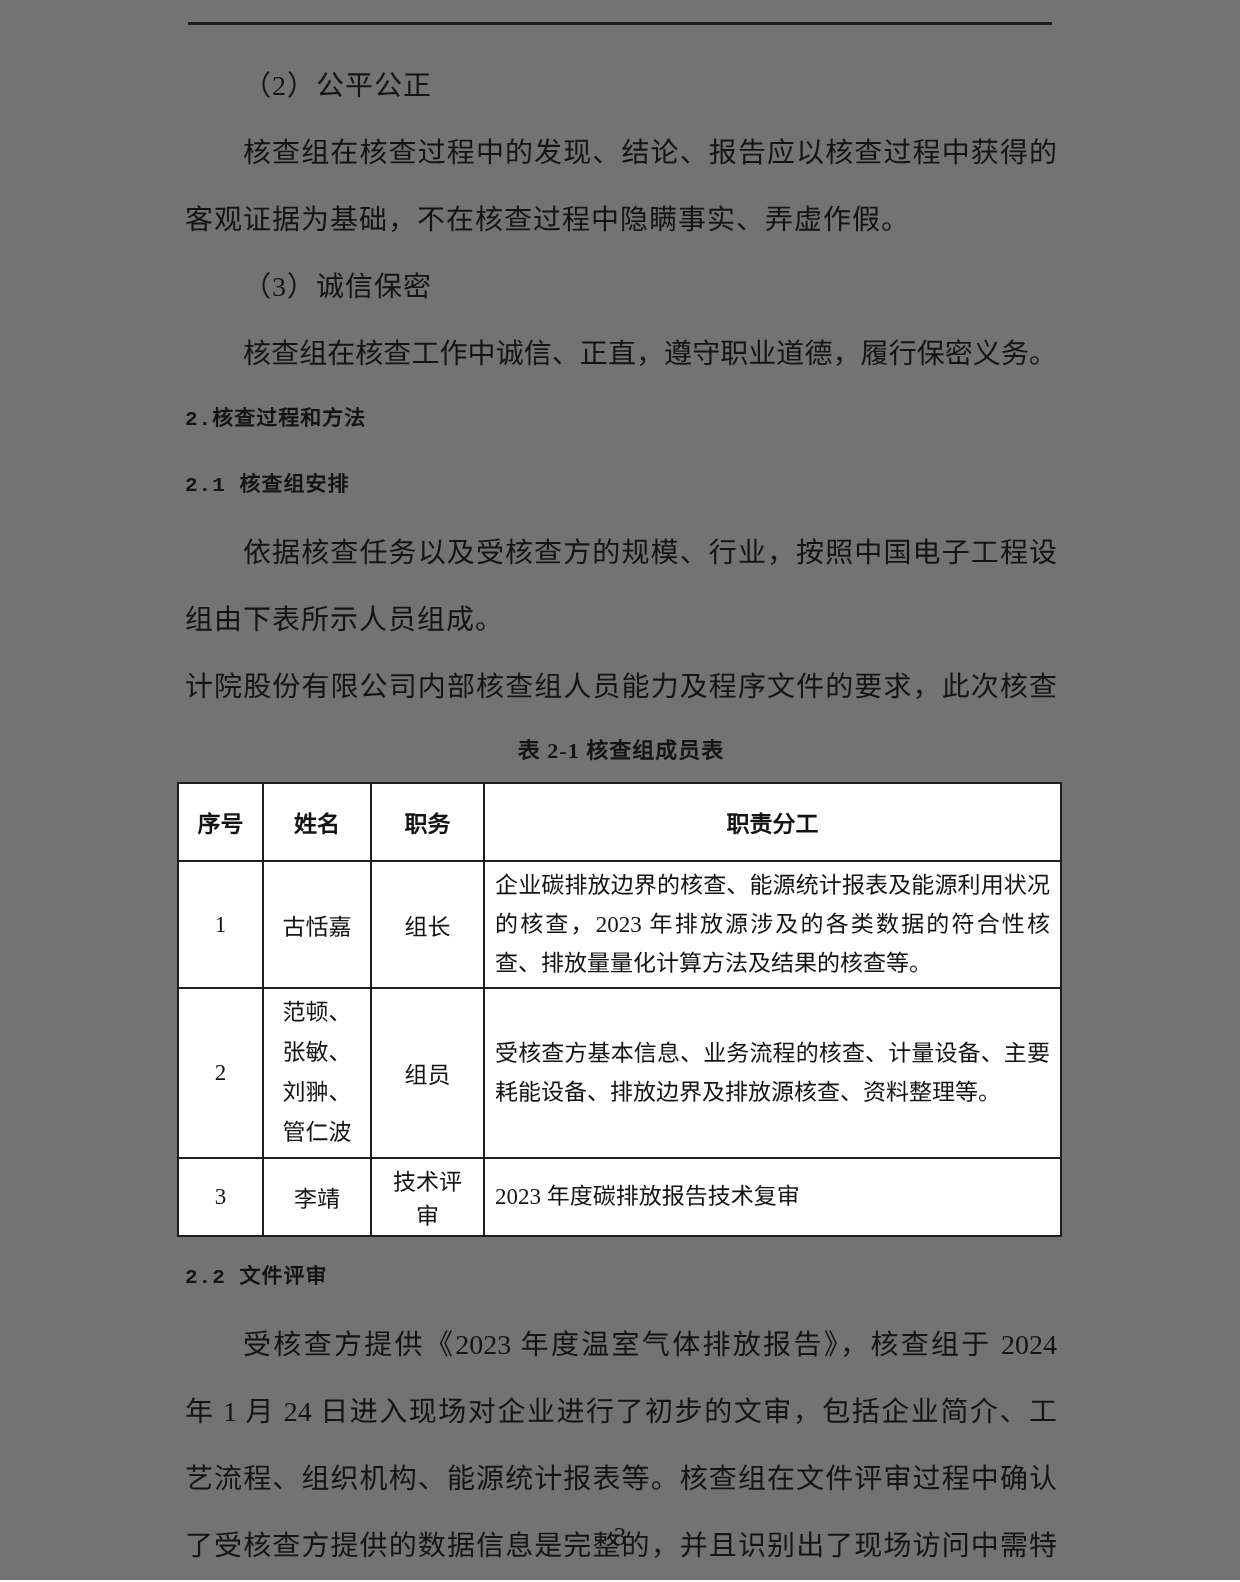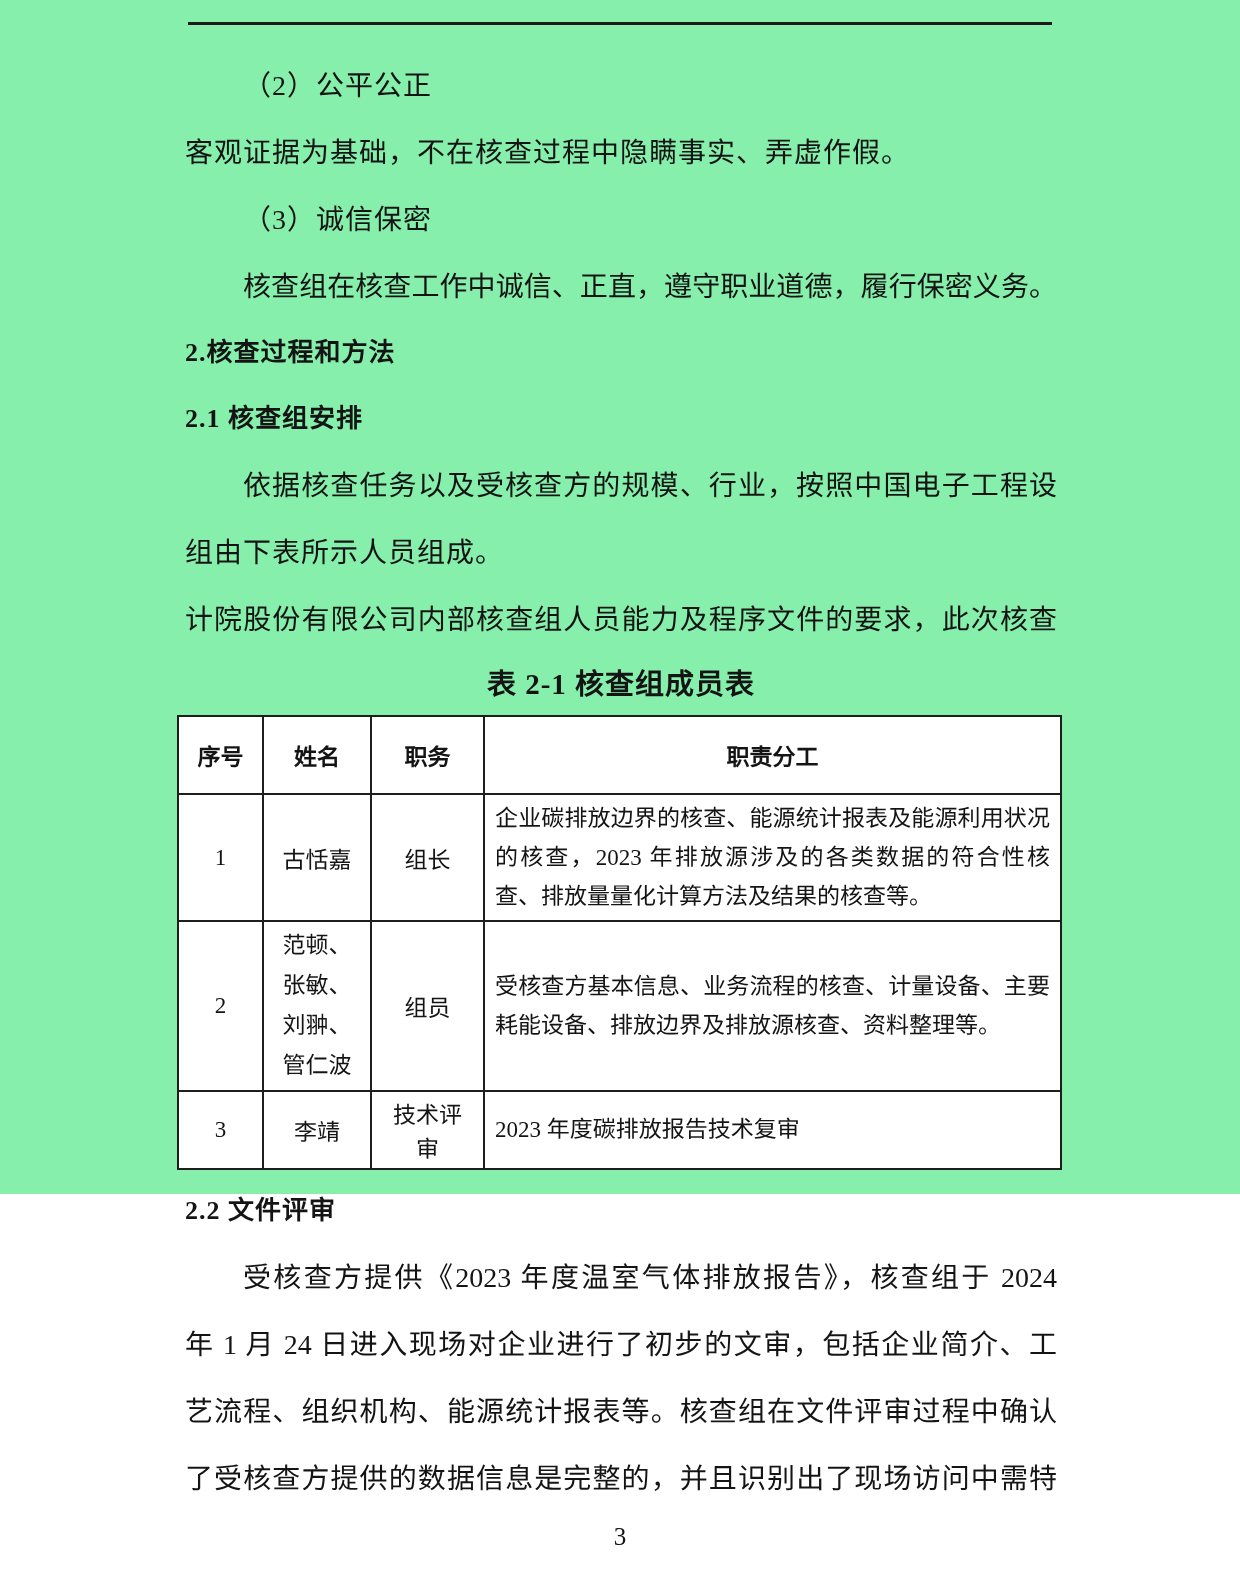"（2）公平公正" .page { background: #86efac -> #737373; height: 1194px -> 1580px }
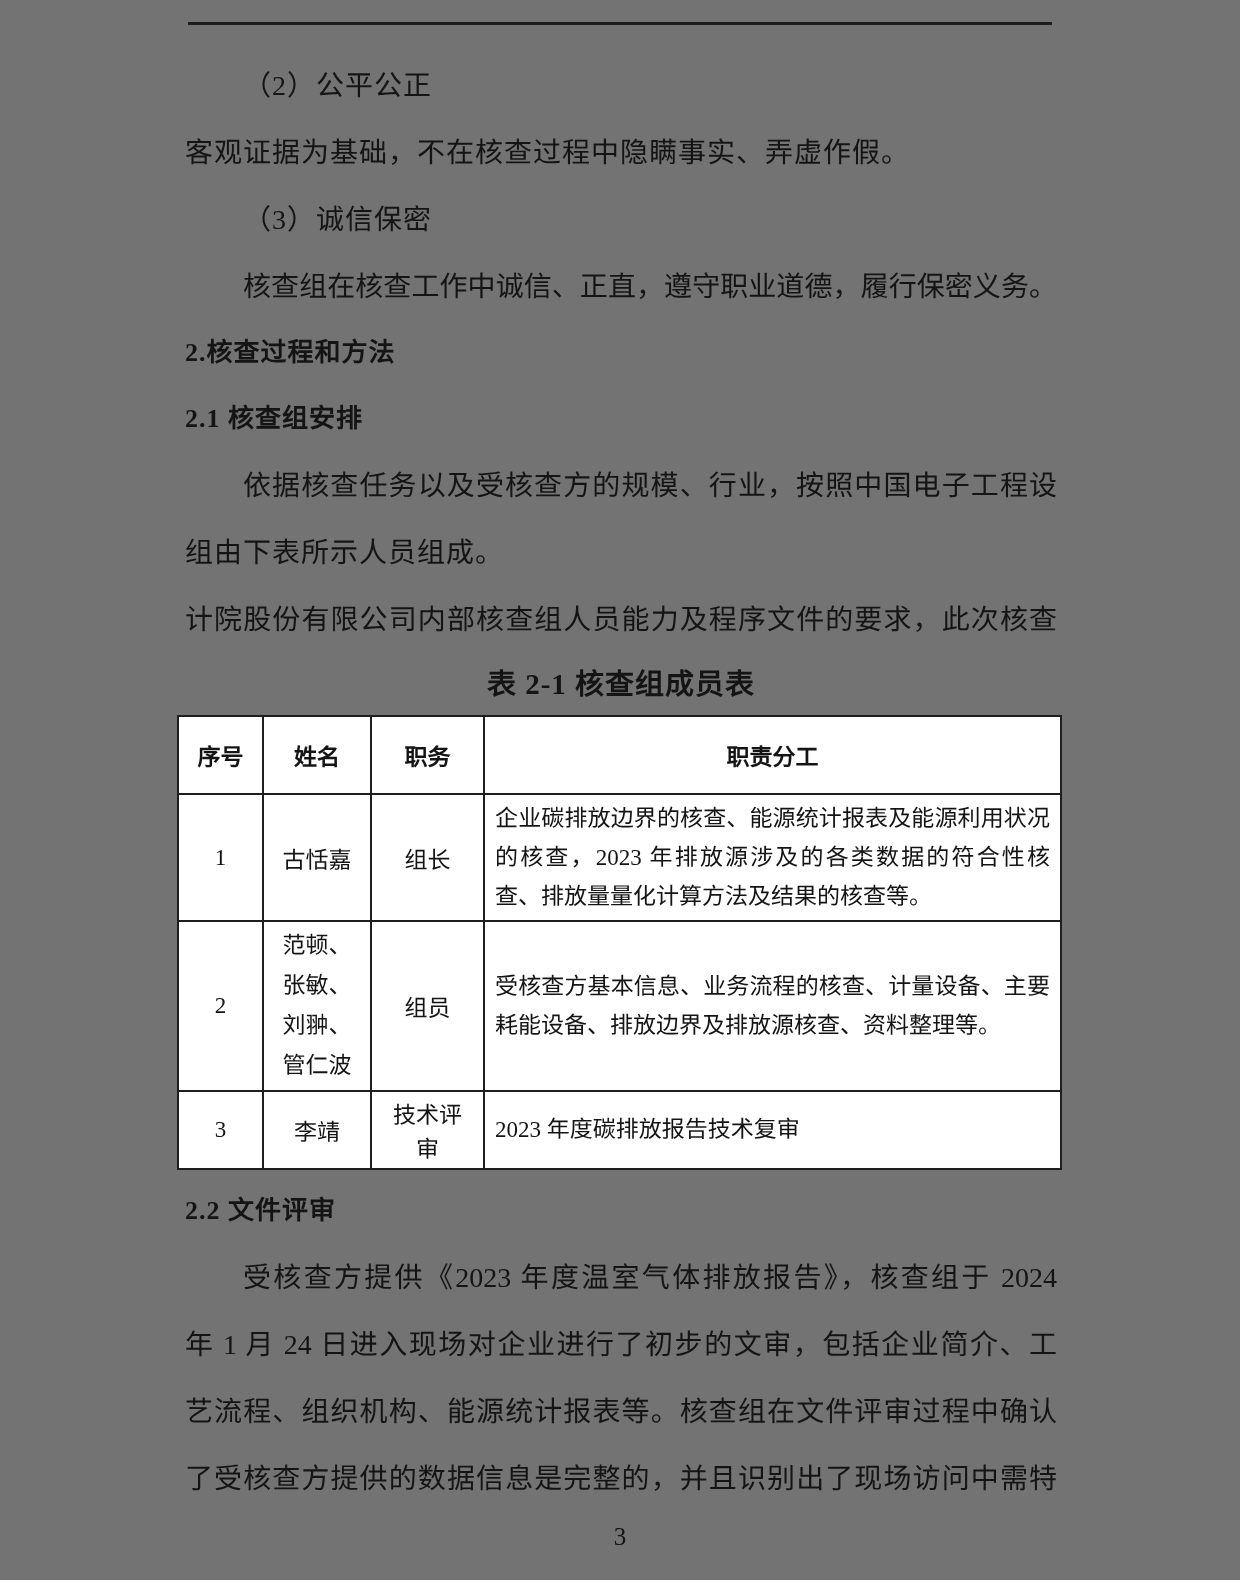"核查组在核查过程中的发现、结论、报告应以核查过程中获得的" div.line { html: none -> <div>核查组在核查过程中的发现、结论、报告应以核查过程中获得的</div> }
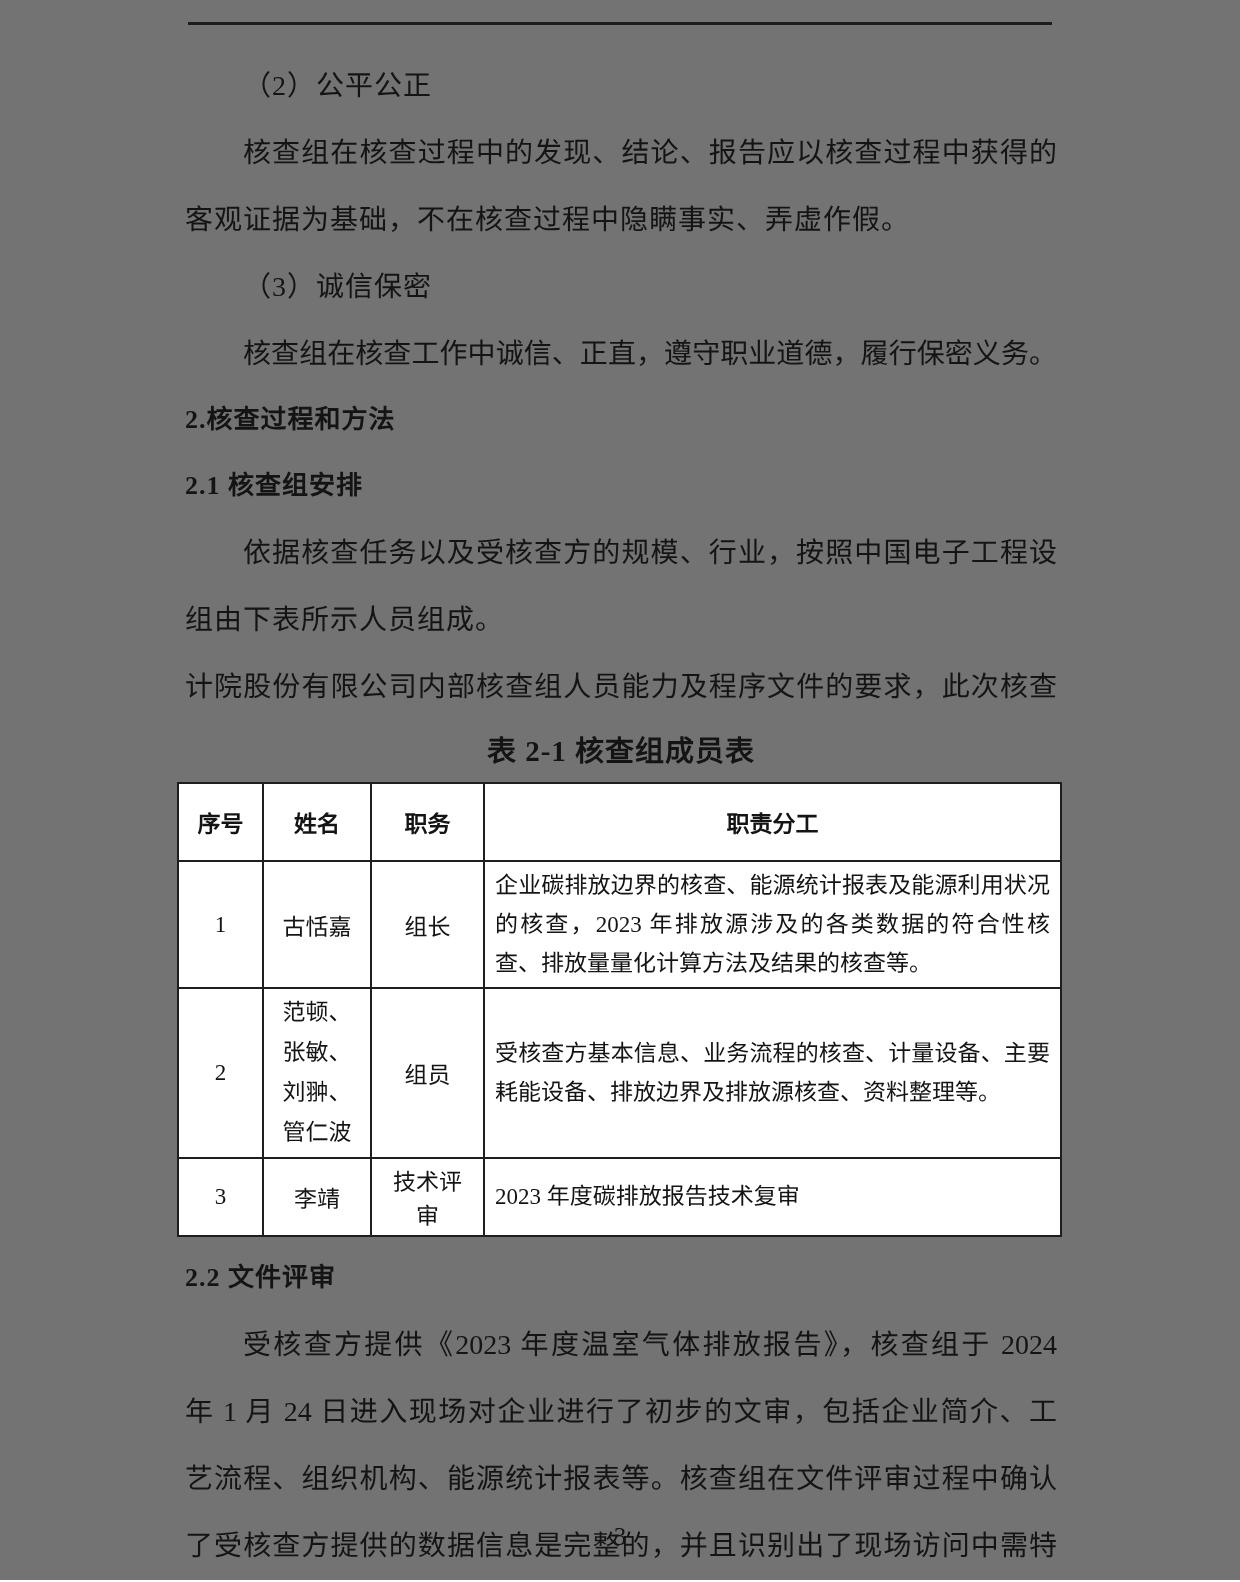"2.核查过程和方法" .heading { font-family: none -> Liberation Mono, monospace; font-size: 26px -> 21px }
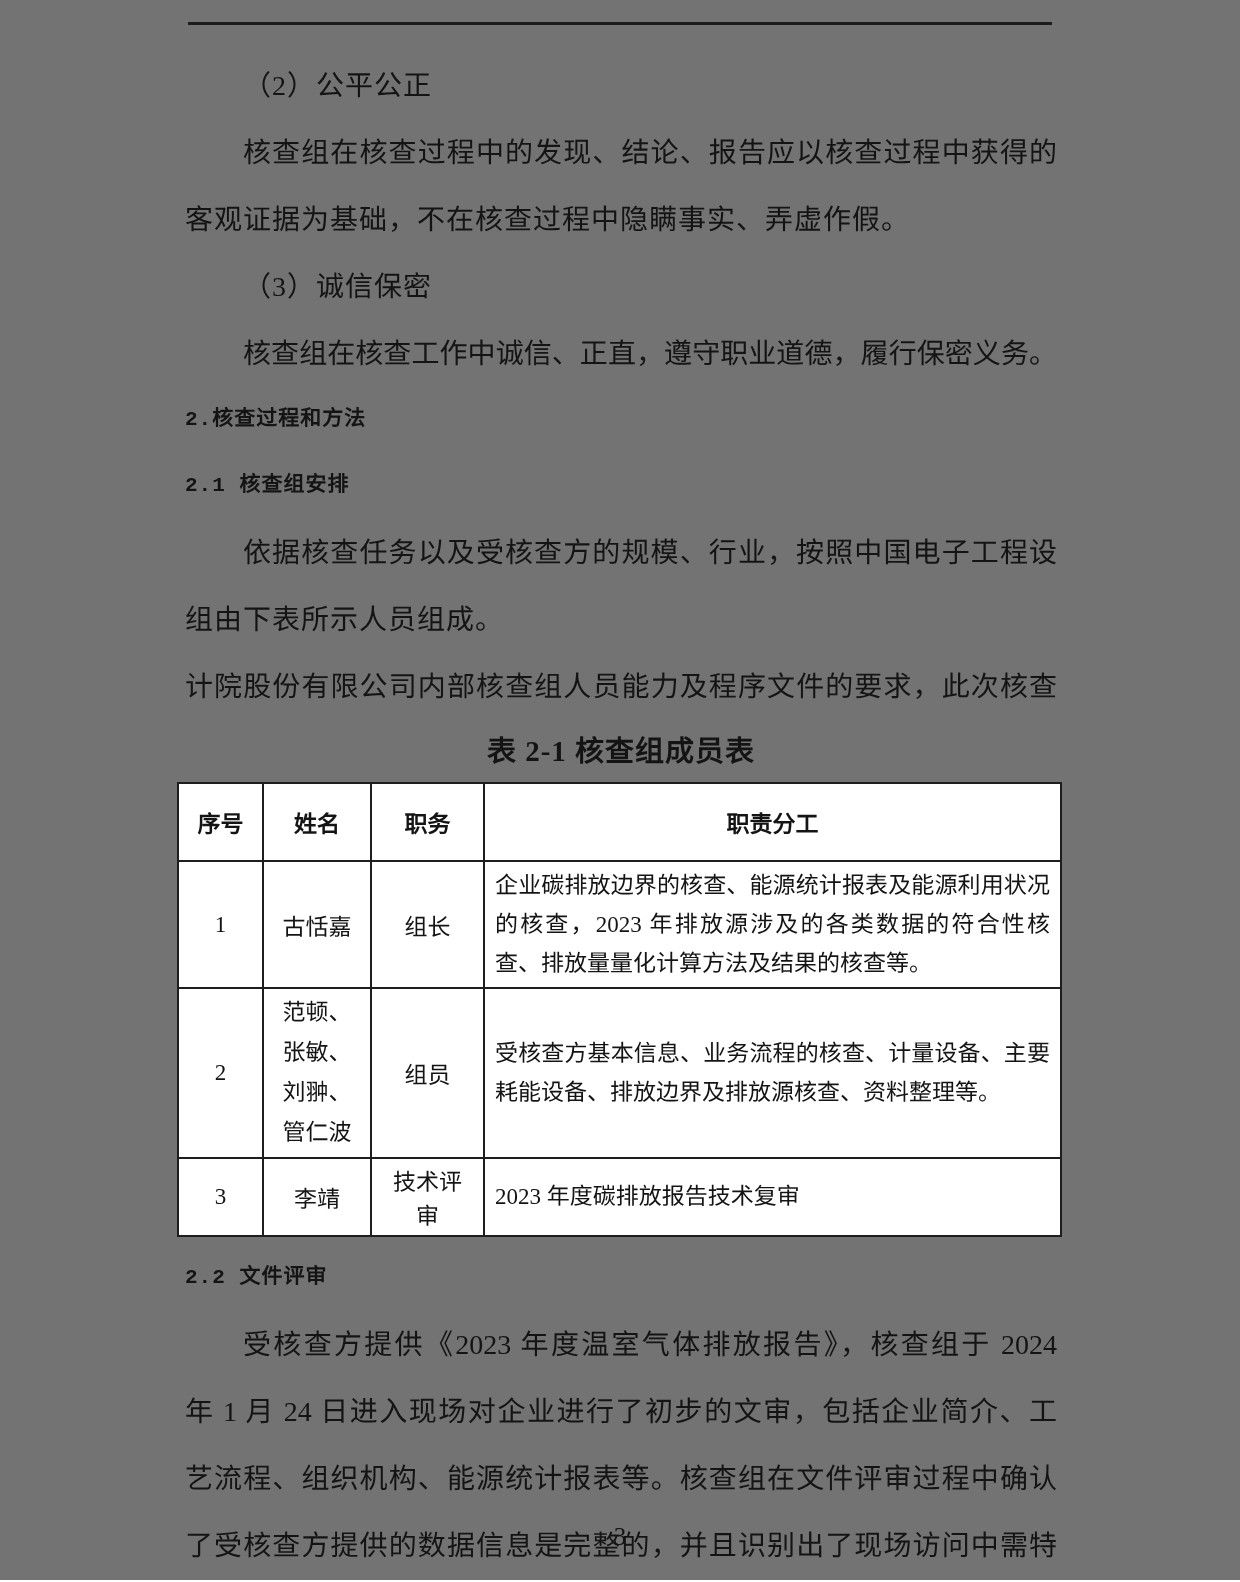"表 2-1 核查组成员表" .caption { font-size: 29px -> 22px }
